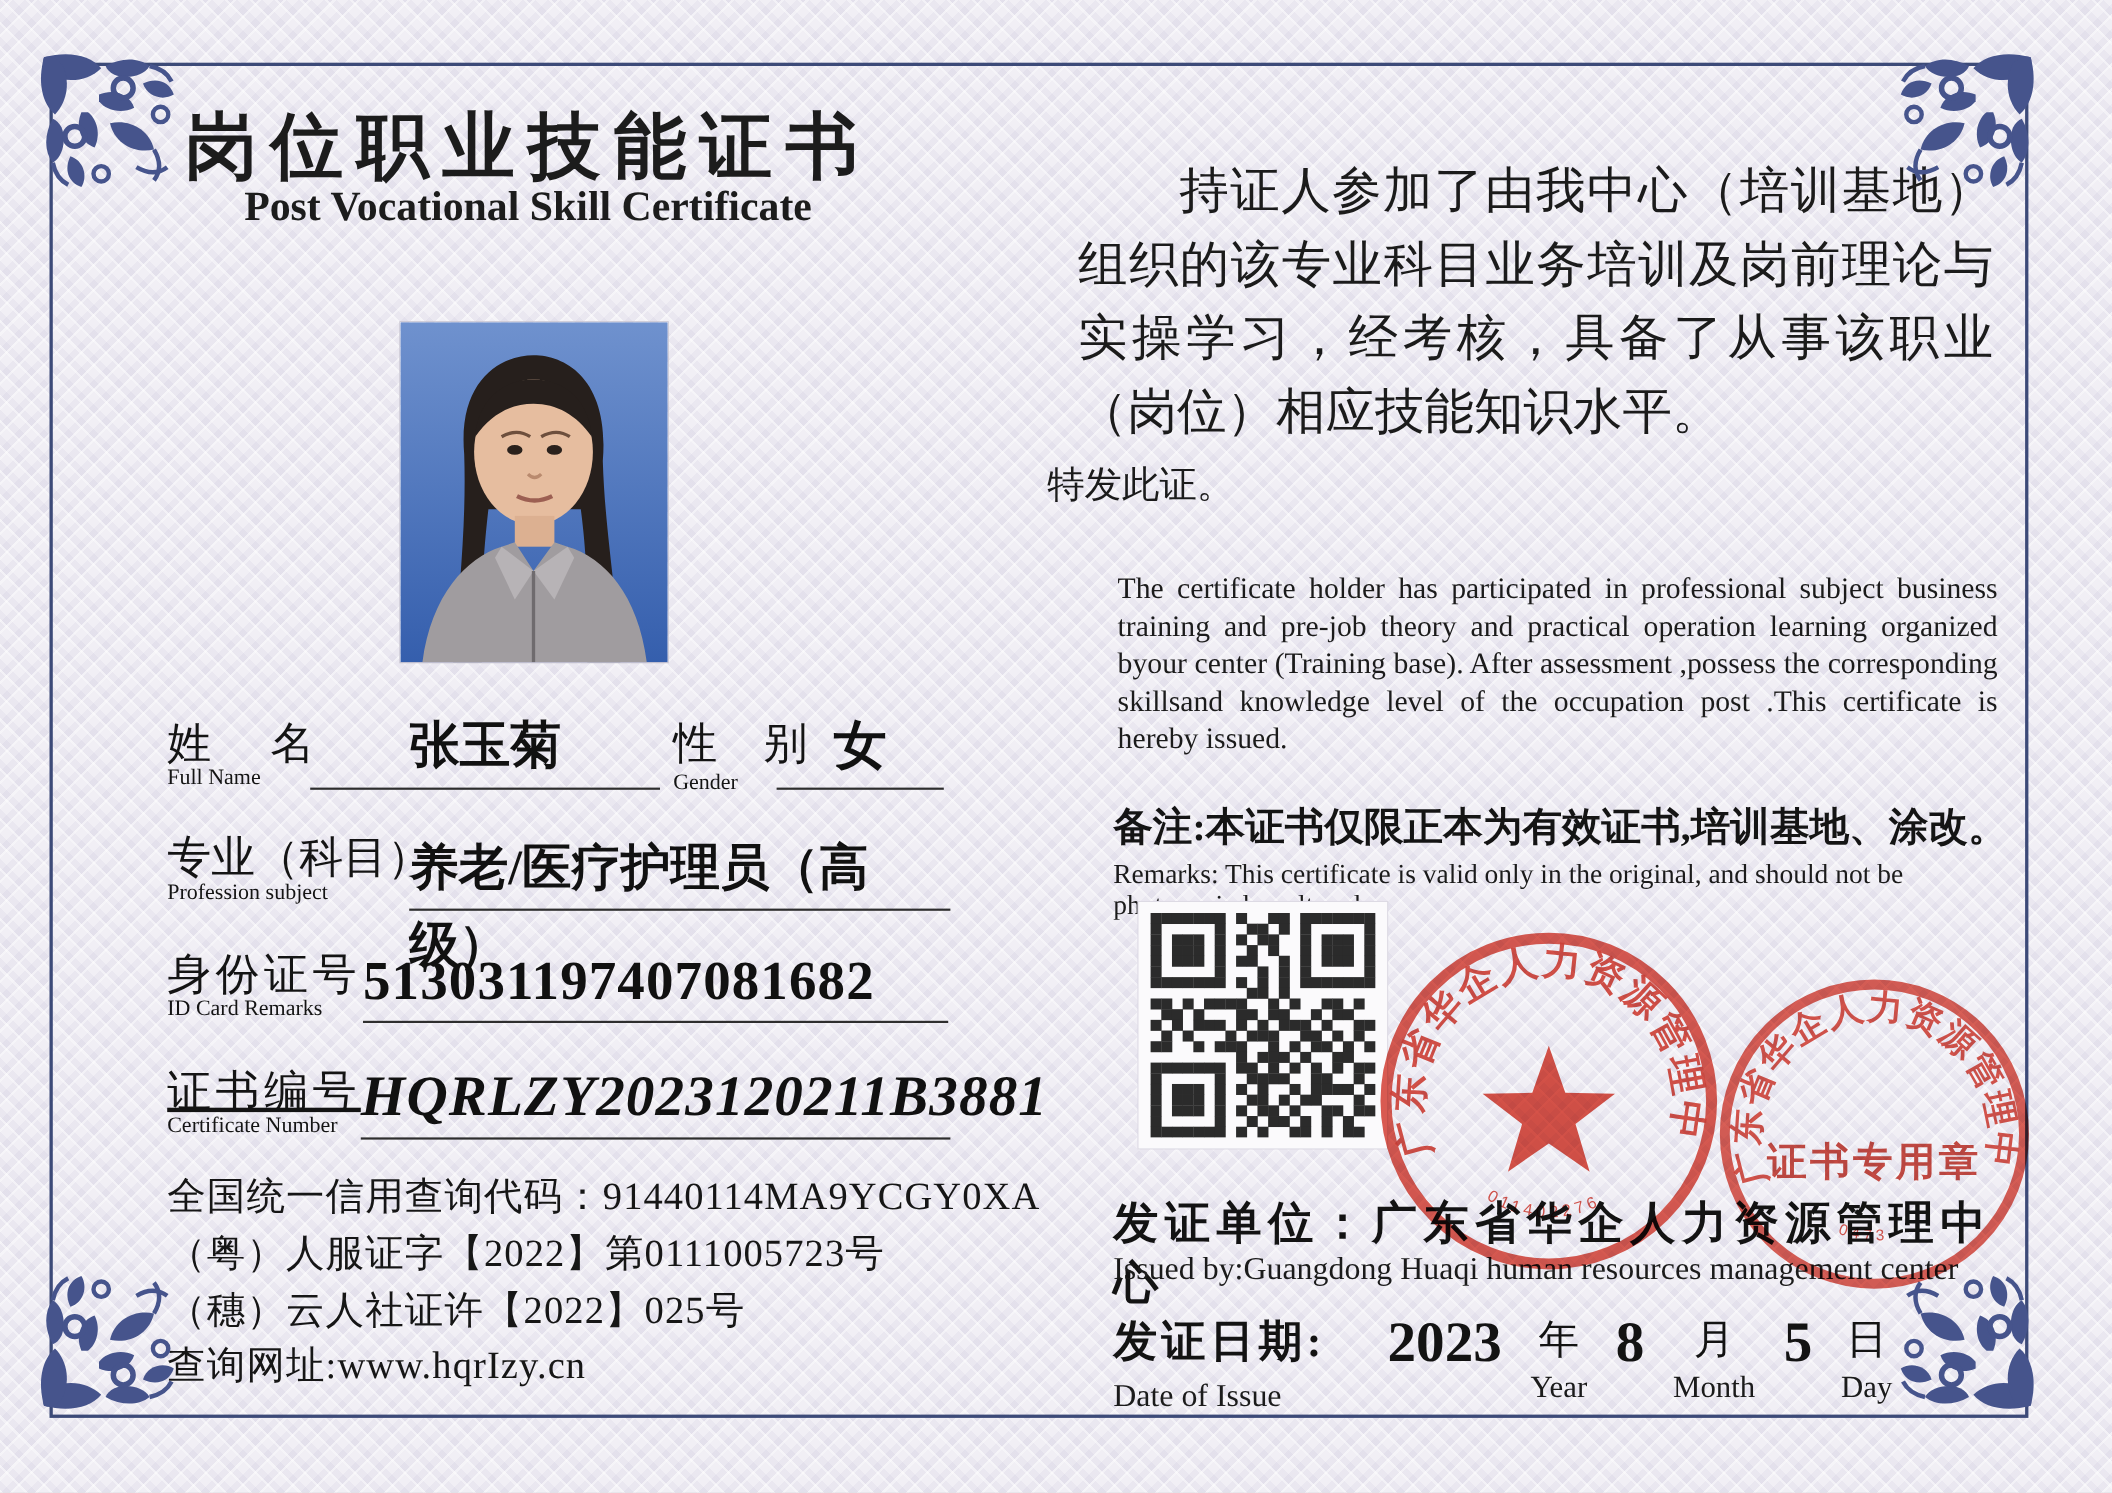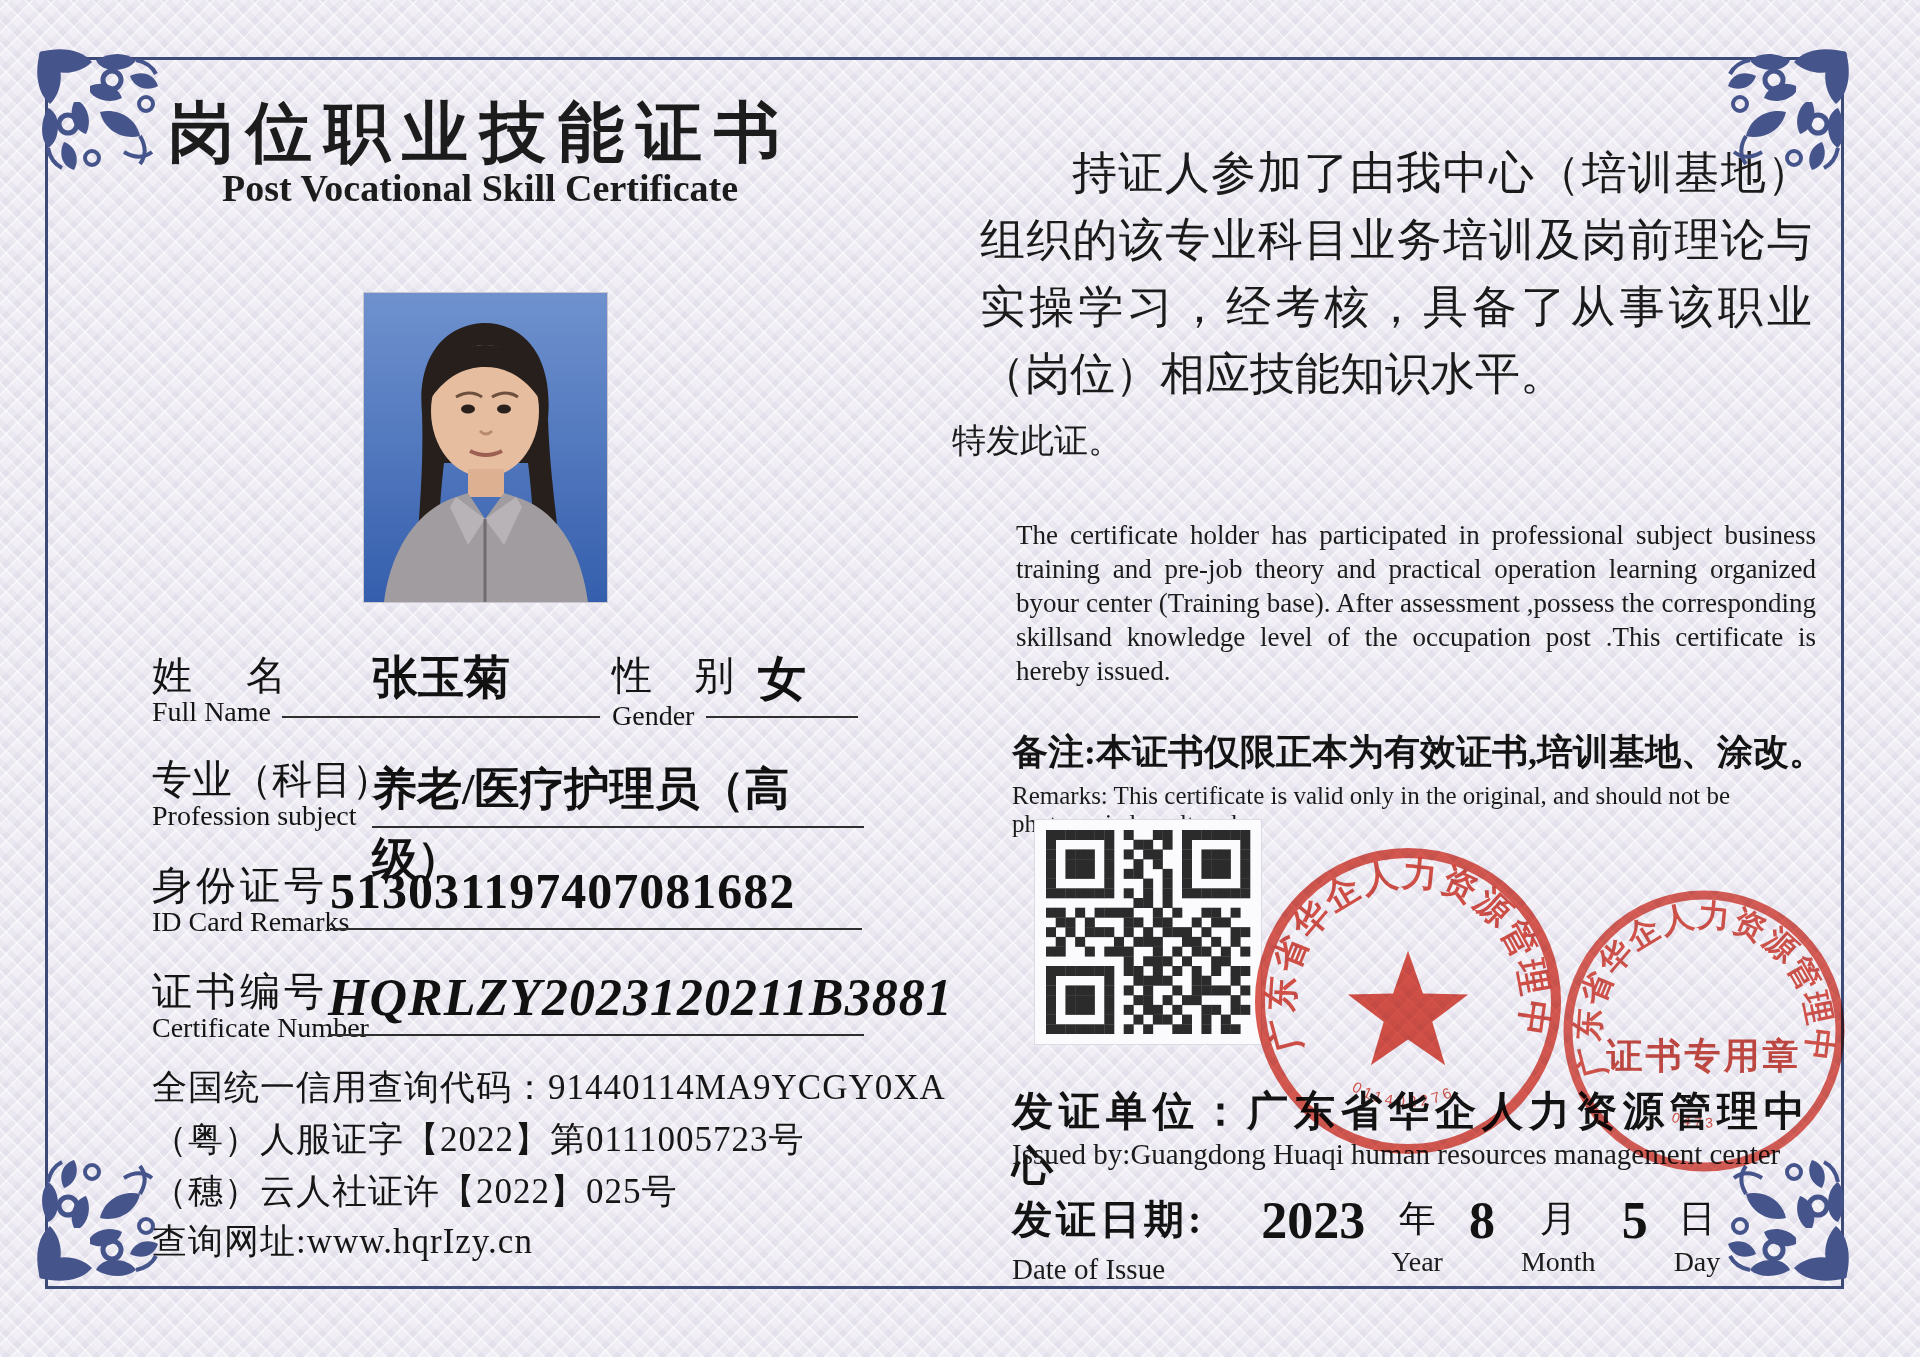"Full Name" .flabel-en { font-size: 28px -> 20px }
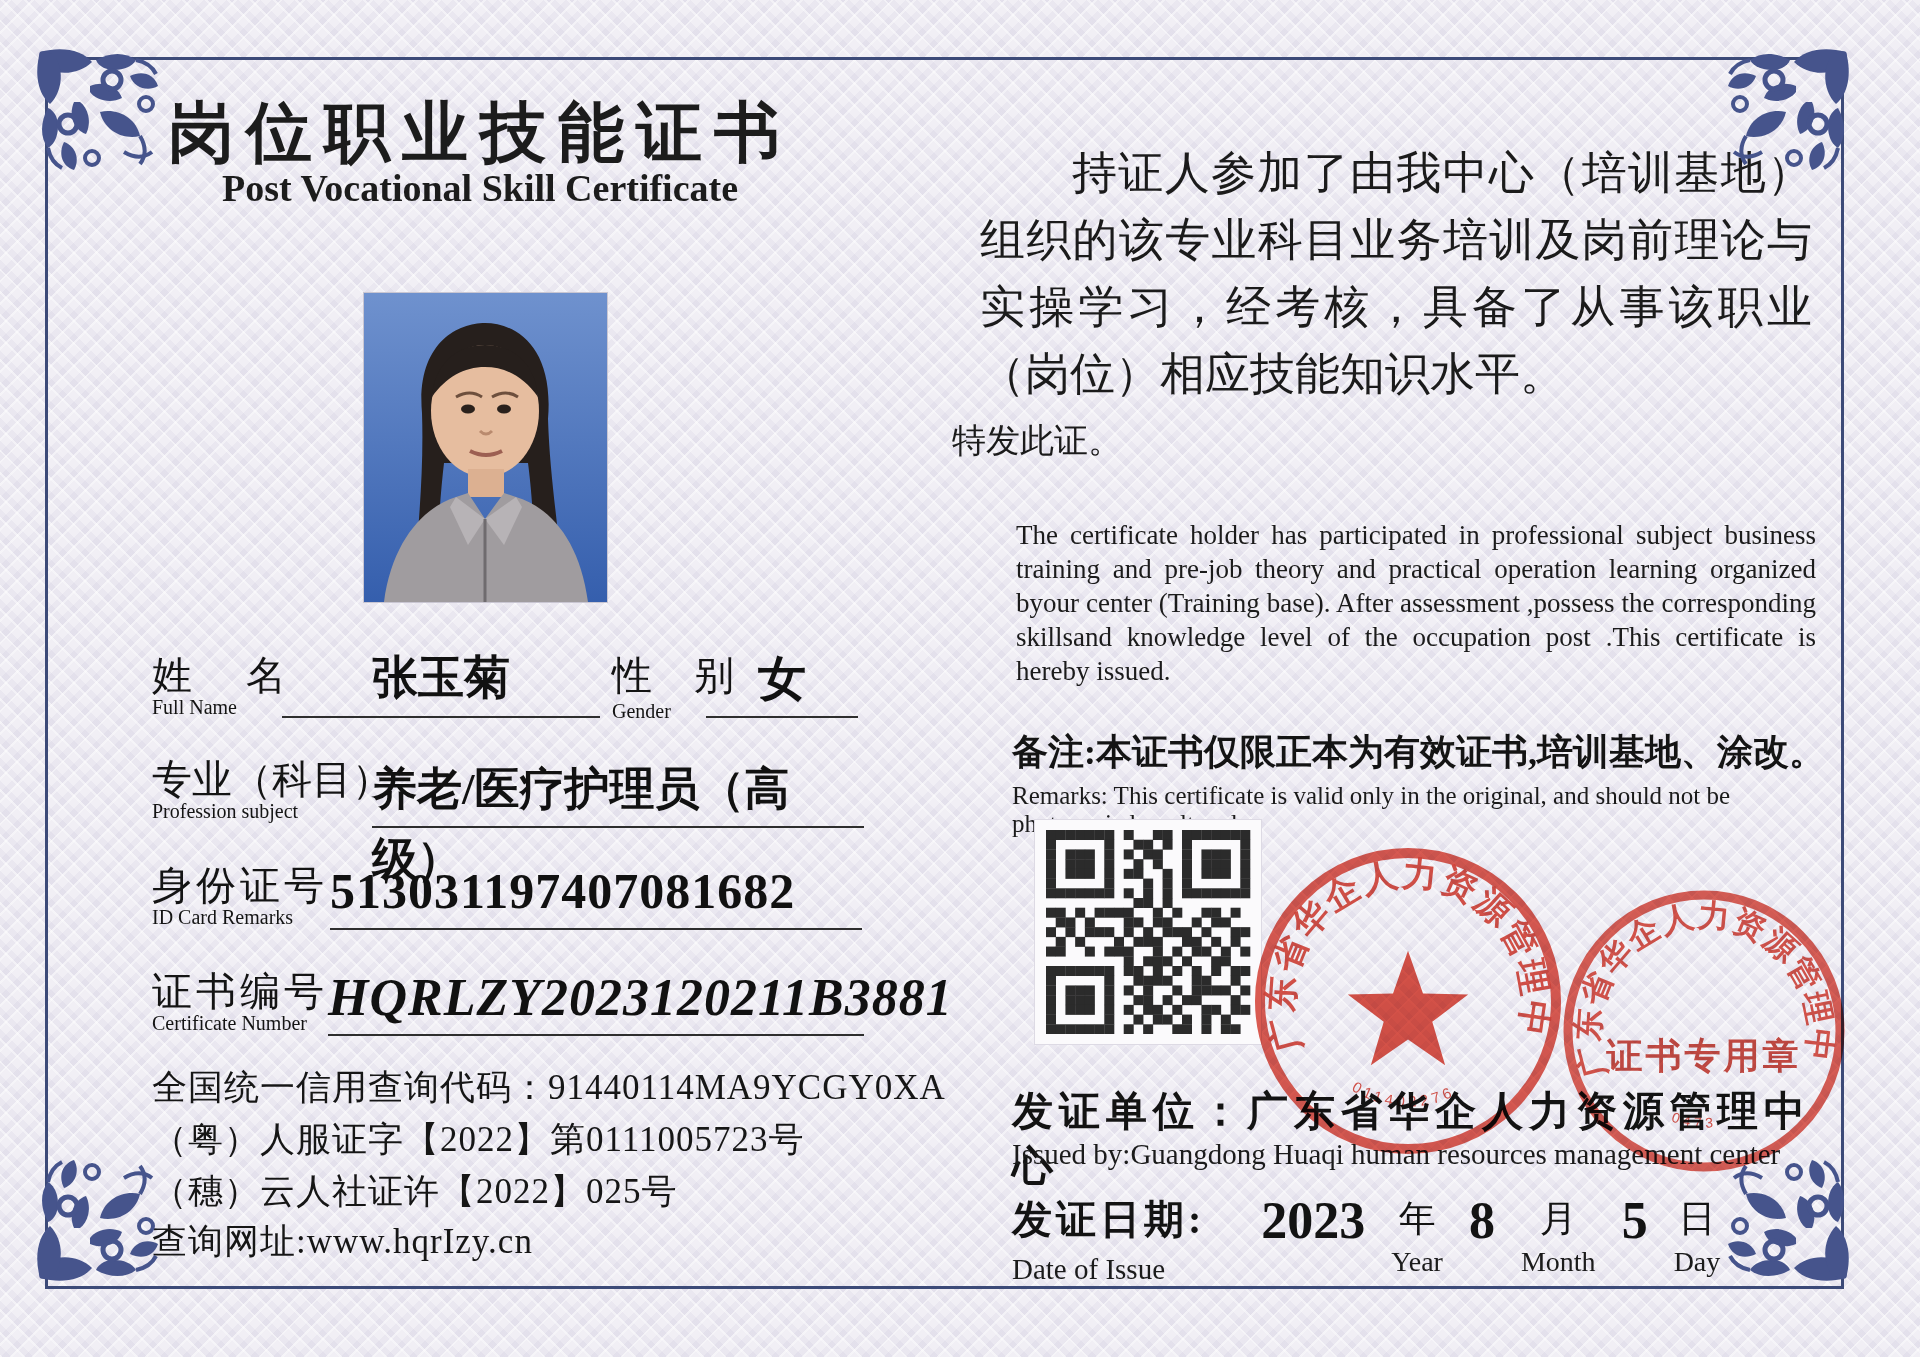"证书编号" div.abs { text-decoration: none -> underline }
